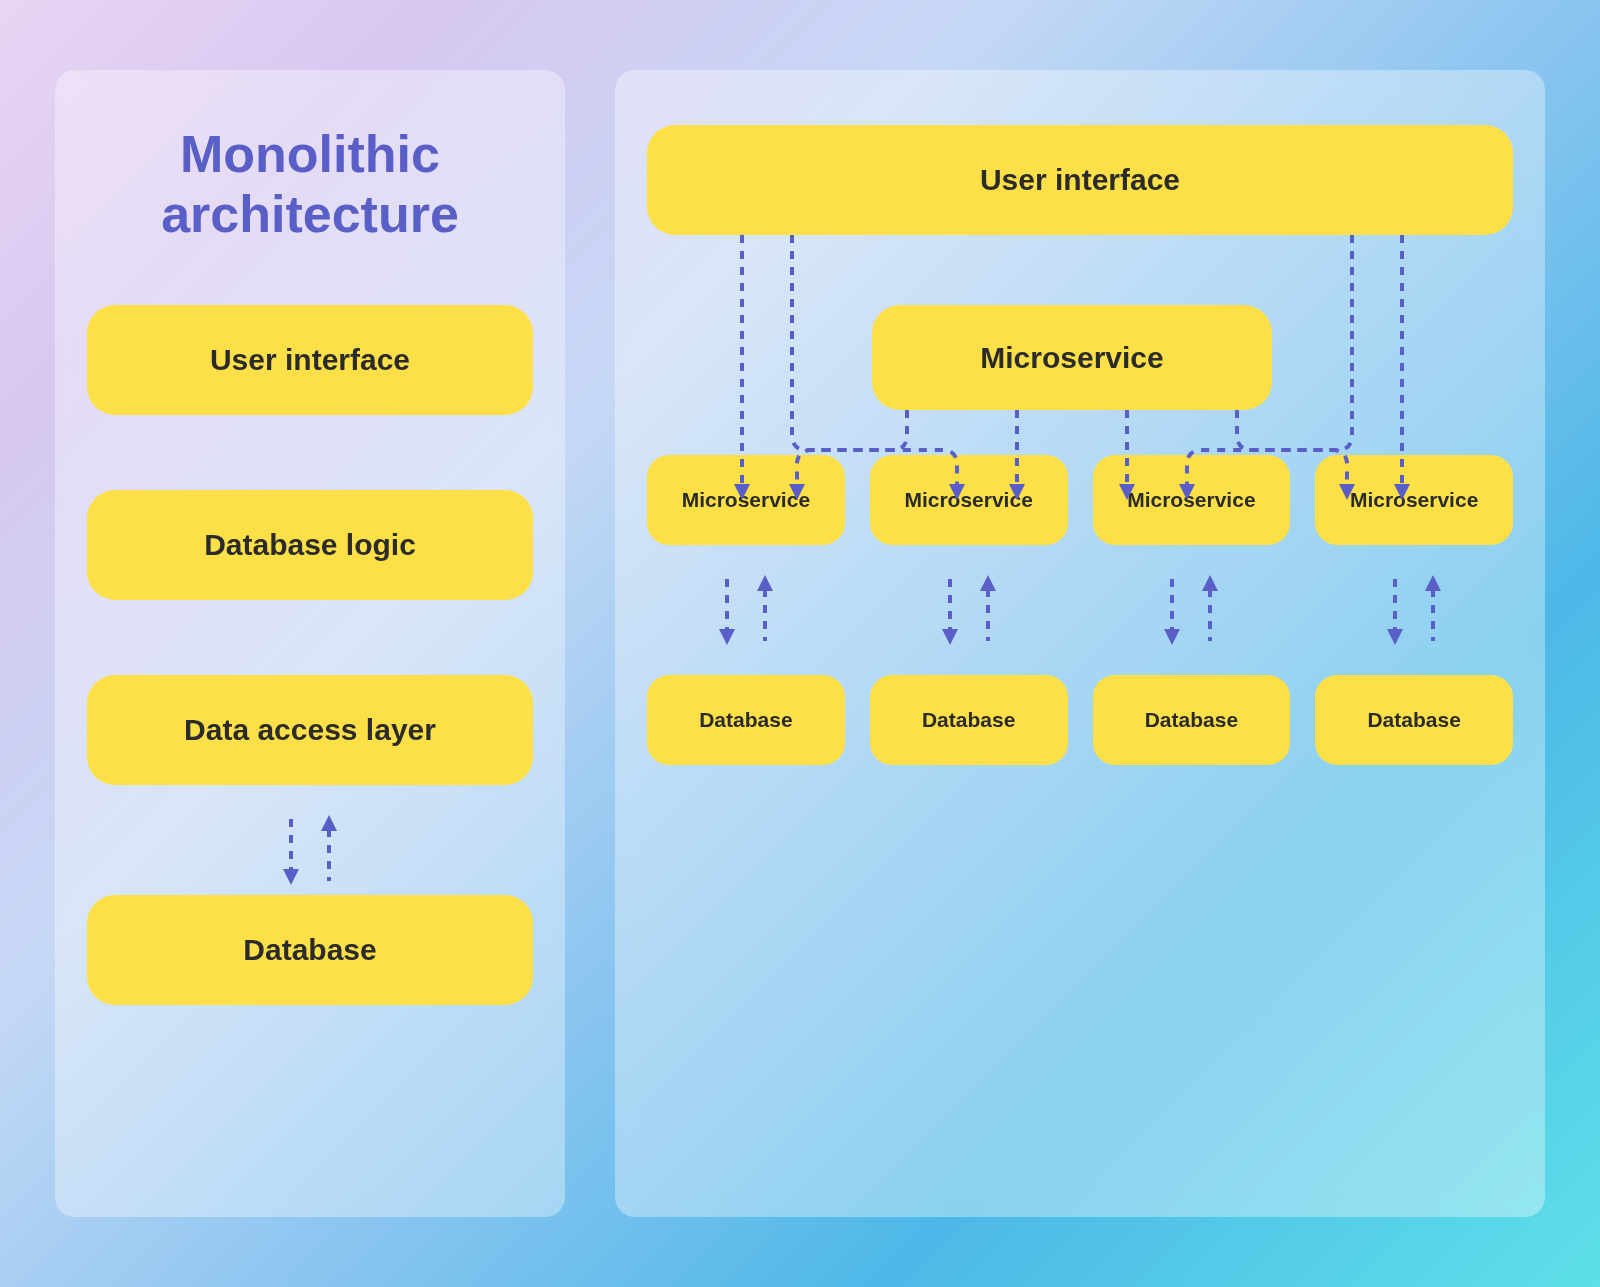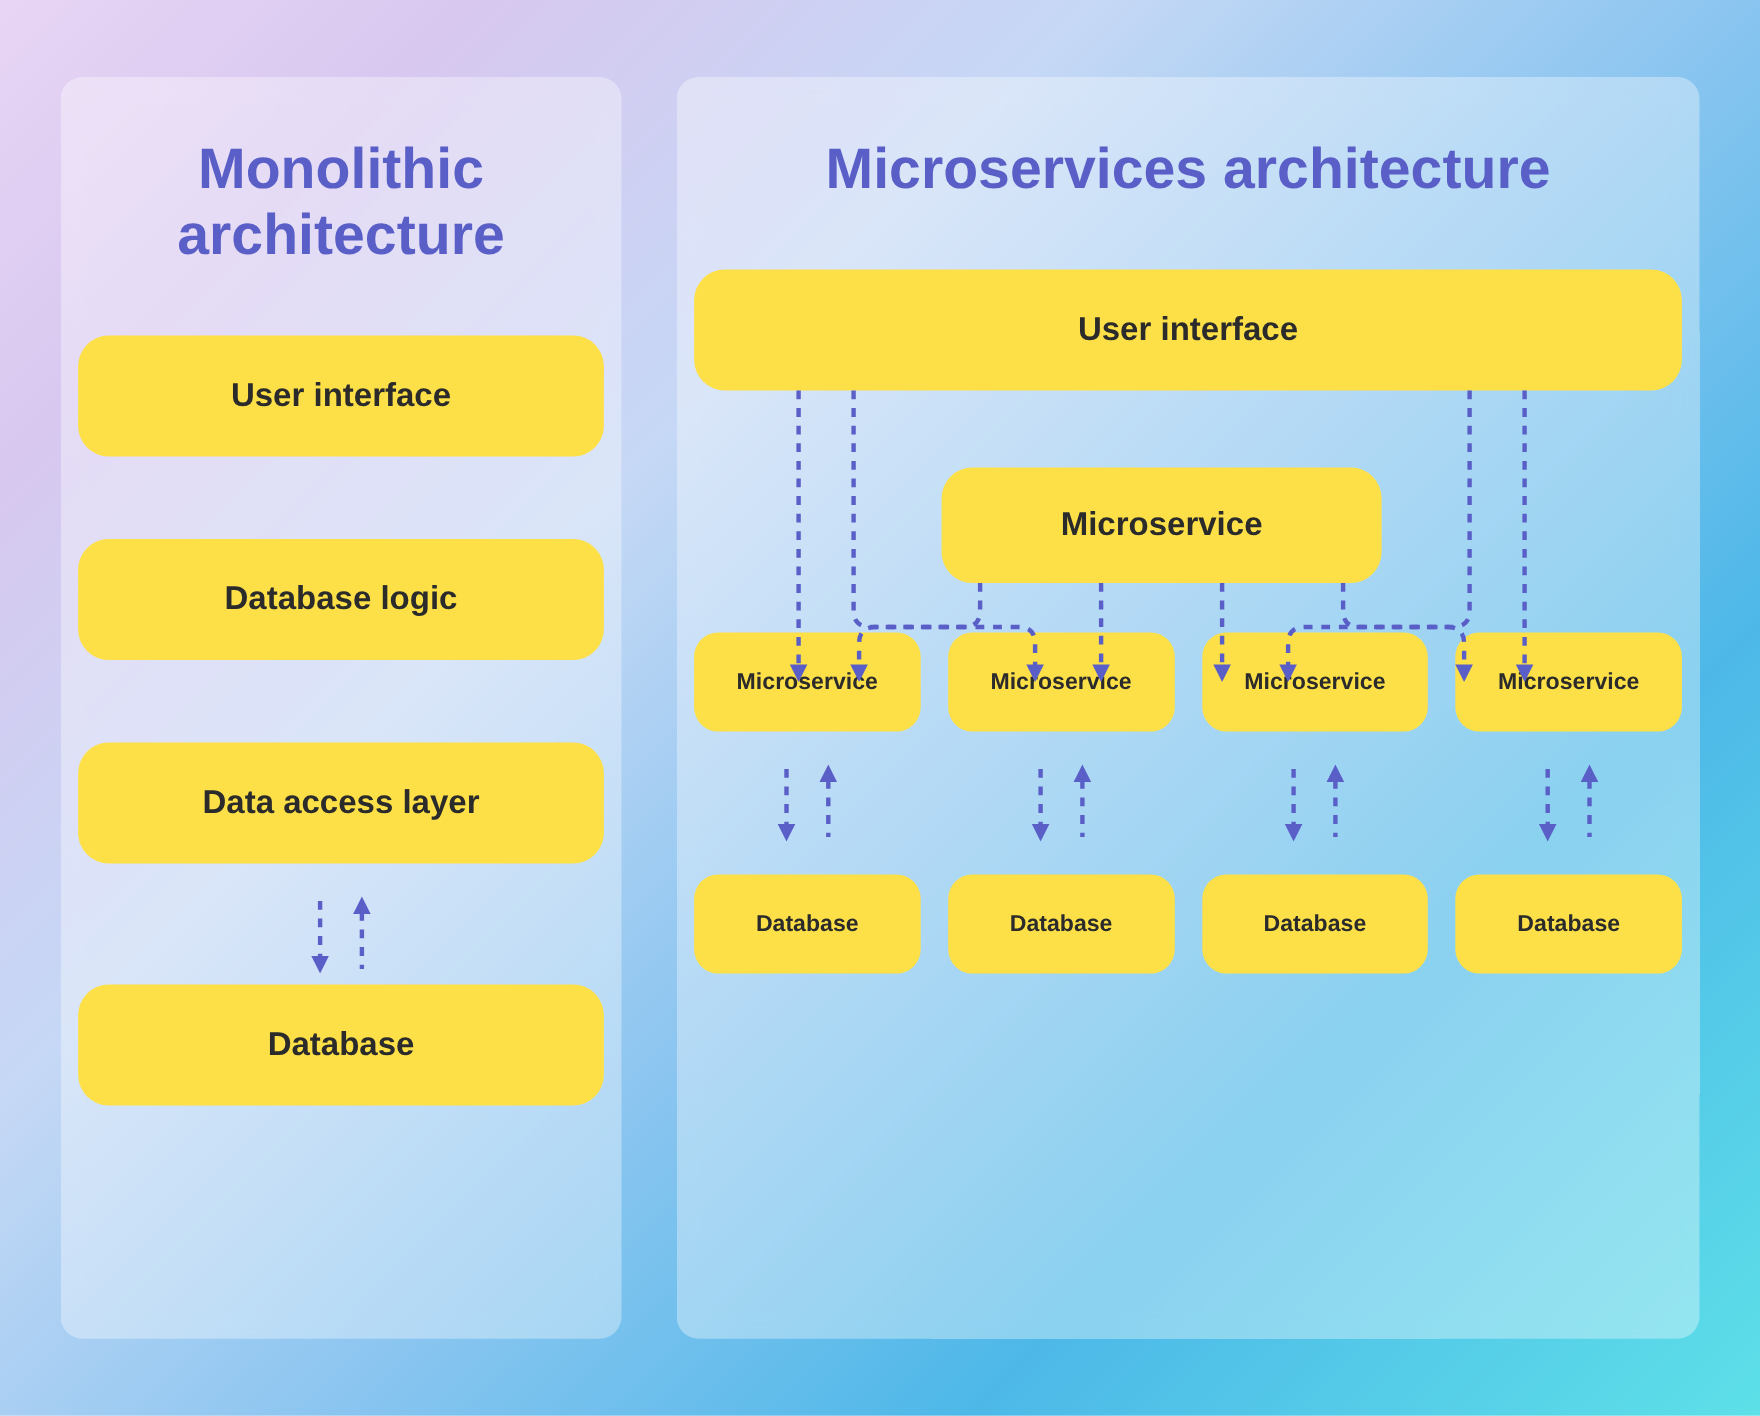"Monolithic architecture" .panel { padding: 55px 16px 60px -> 55px 32px 60px }
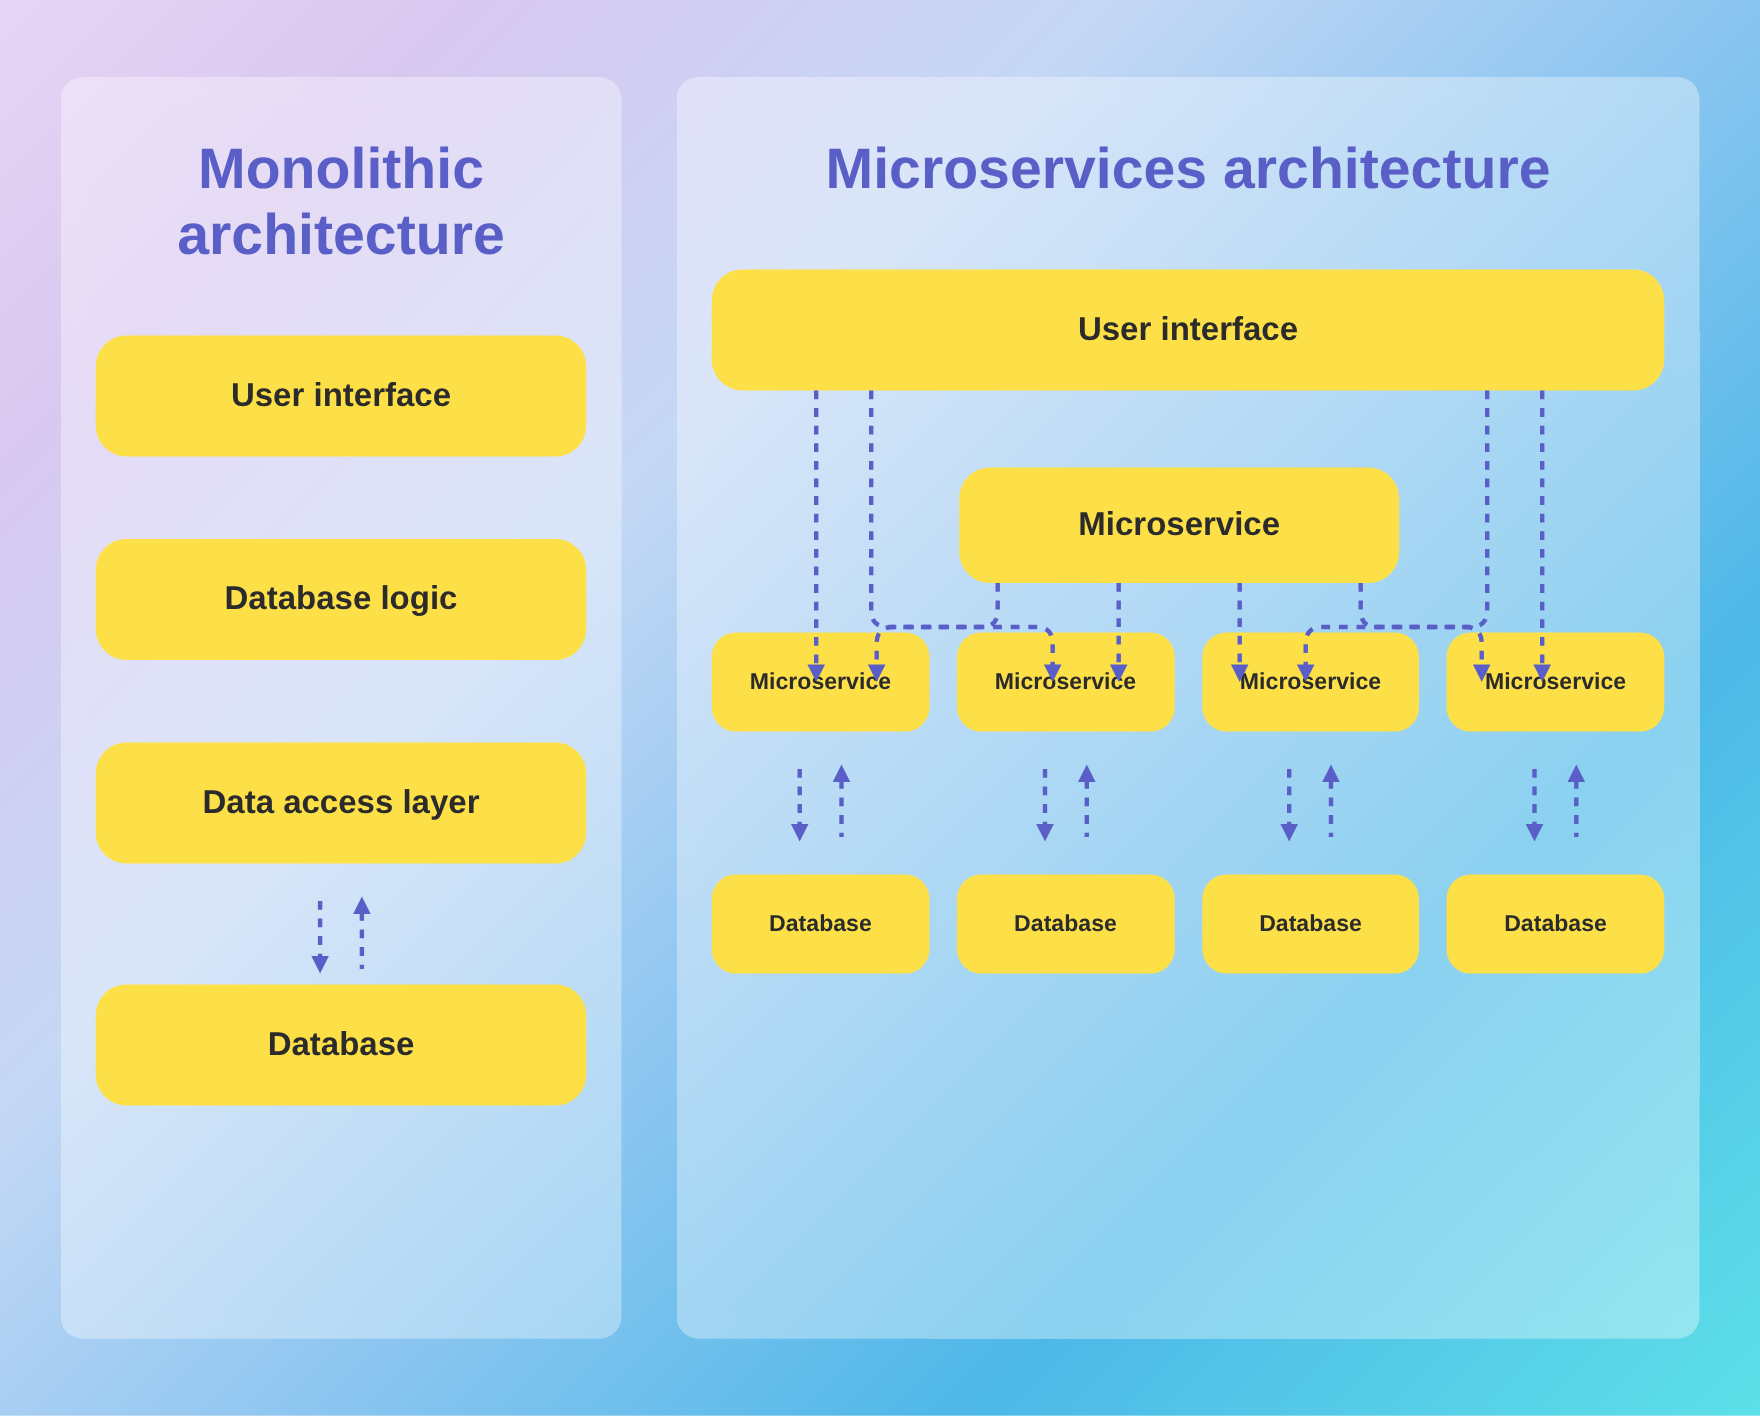"Microservices architecture" h2.panel-title { html: <h2>Microservices architecture</h2> -> none }
